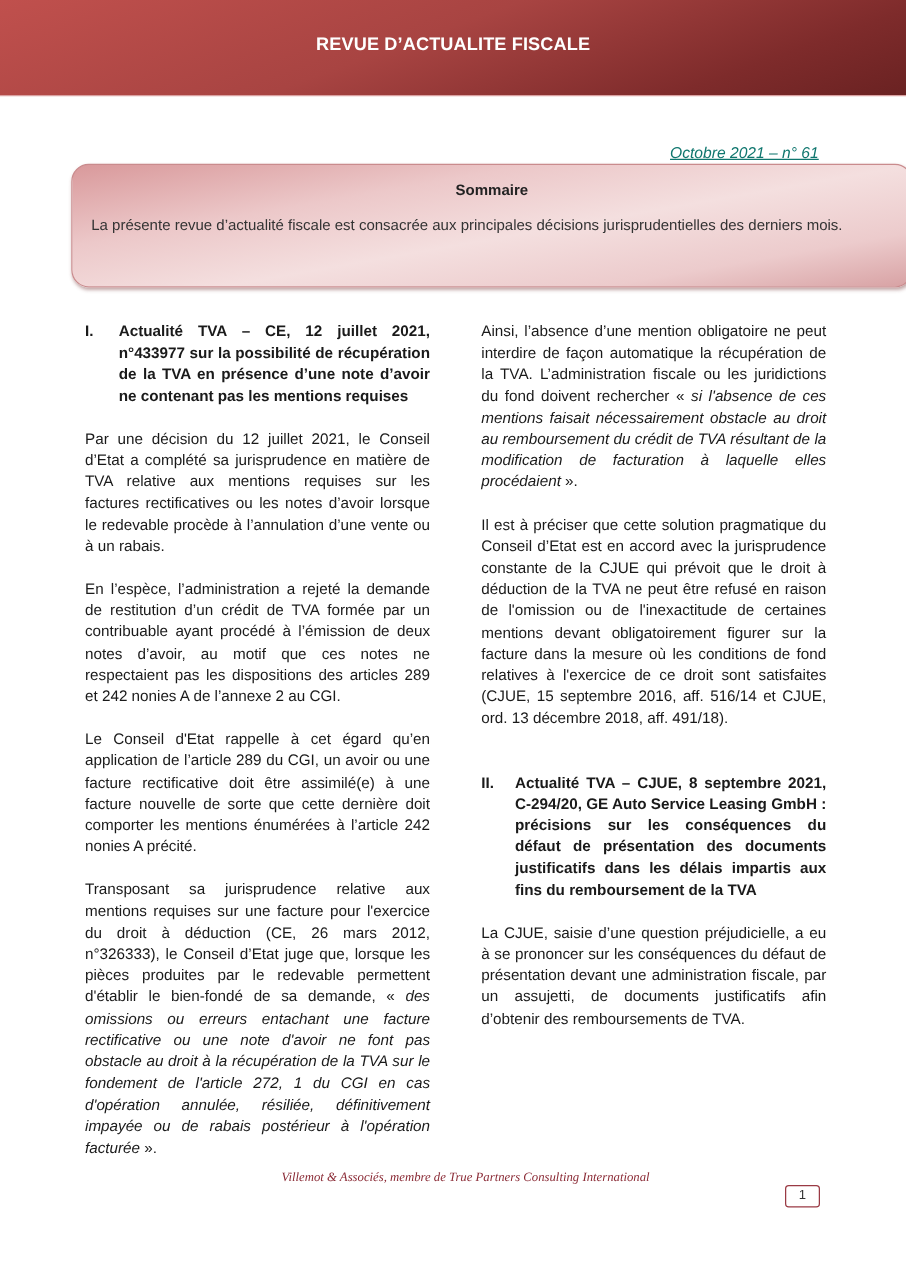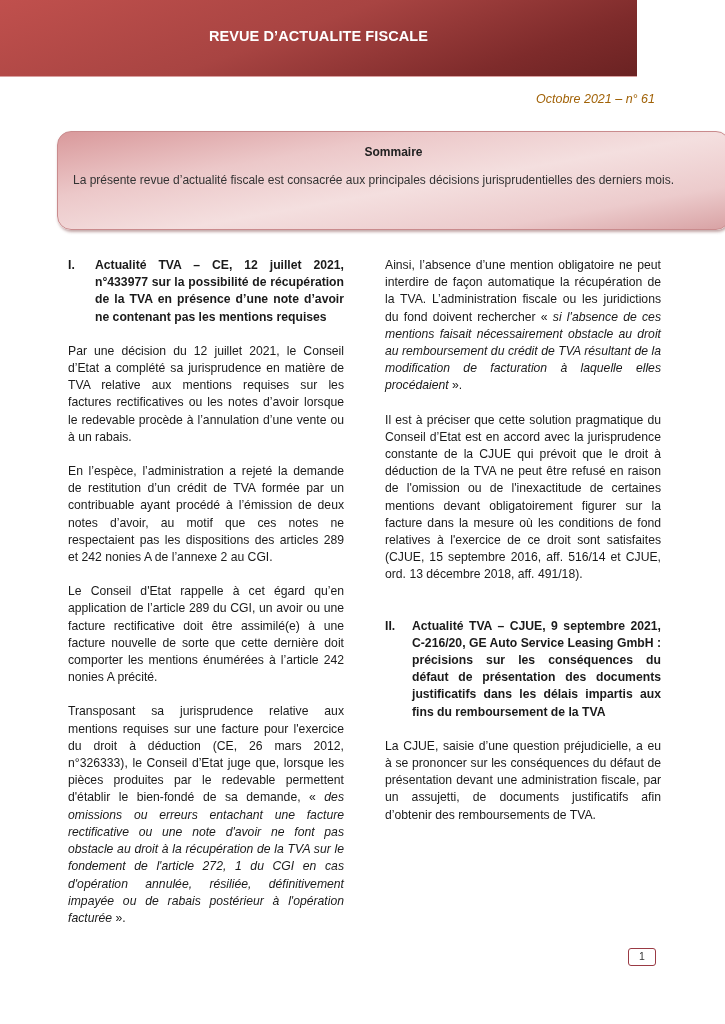"REVUE D’ACTUALITE FISCALE" .header { width: 637px -> 725px }
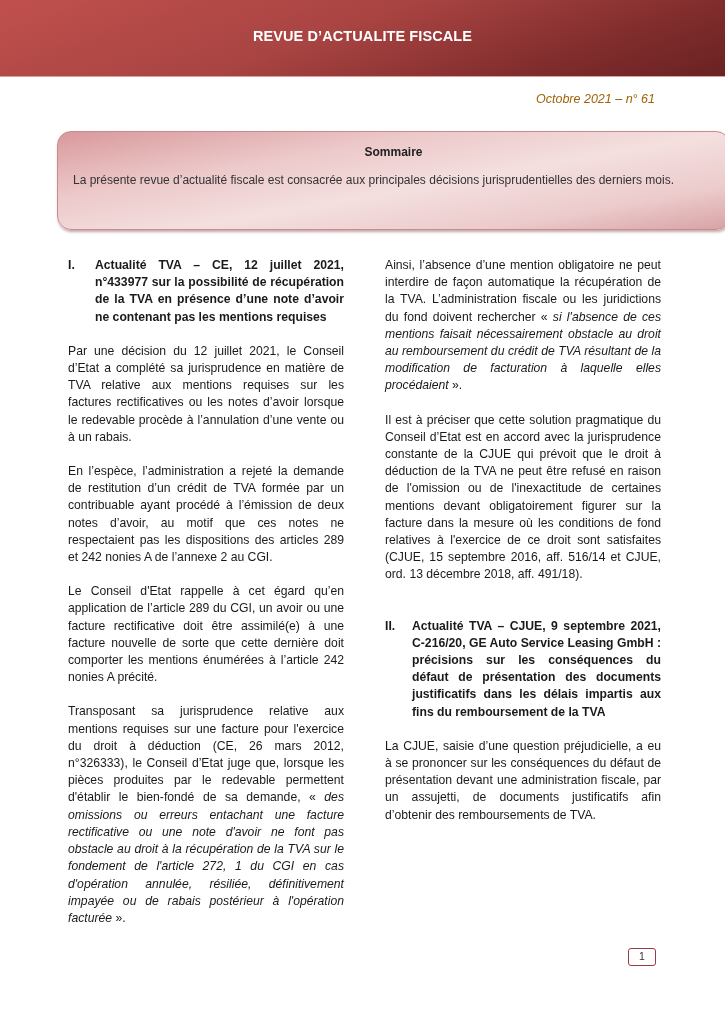"Octobre 2021 – n° 61" .issue { color: #a16207 -> #0f766e; text-decoration: none -> underline; top: 92px -> 115px }
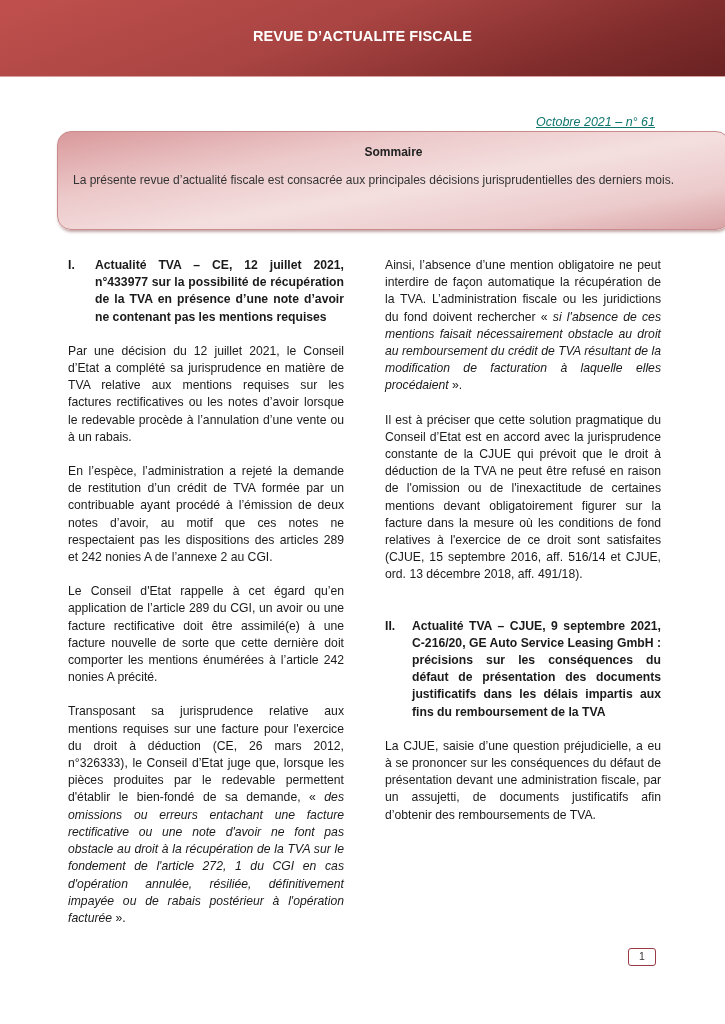"Actualité TVA – CJUE, 9" span.section-text { text: 9 septembre 2021, C-216/20 -> 8 septembre 2021, C-294/20 }
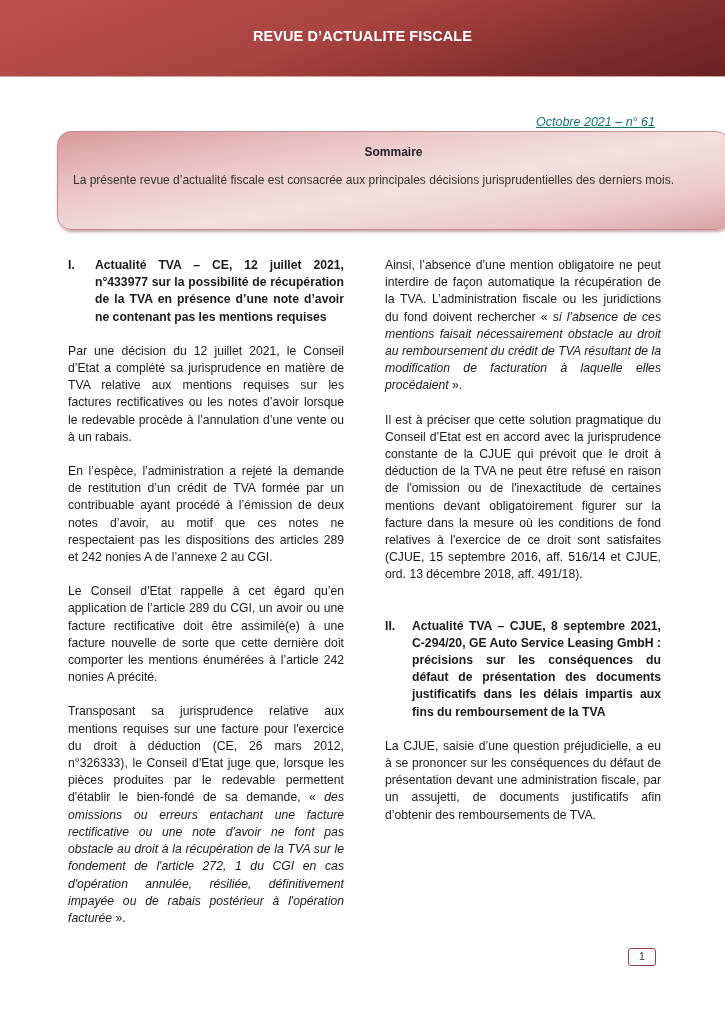"Villemot & Associés, membre de" div { html: none -> <div>Villemot &amp; Associés, membre de True Partners Consulting International</div> }
